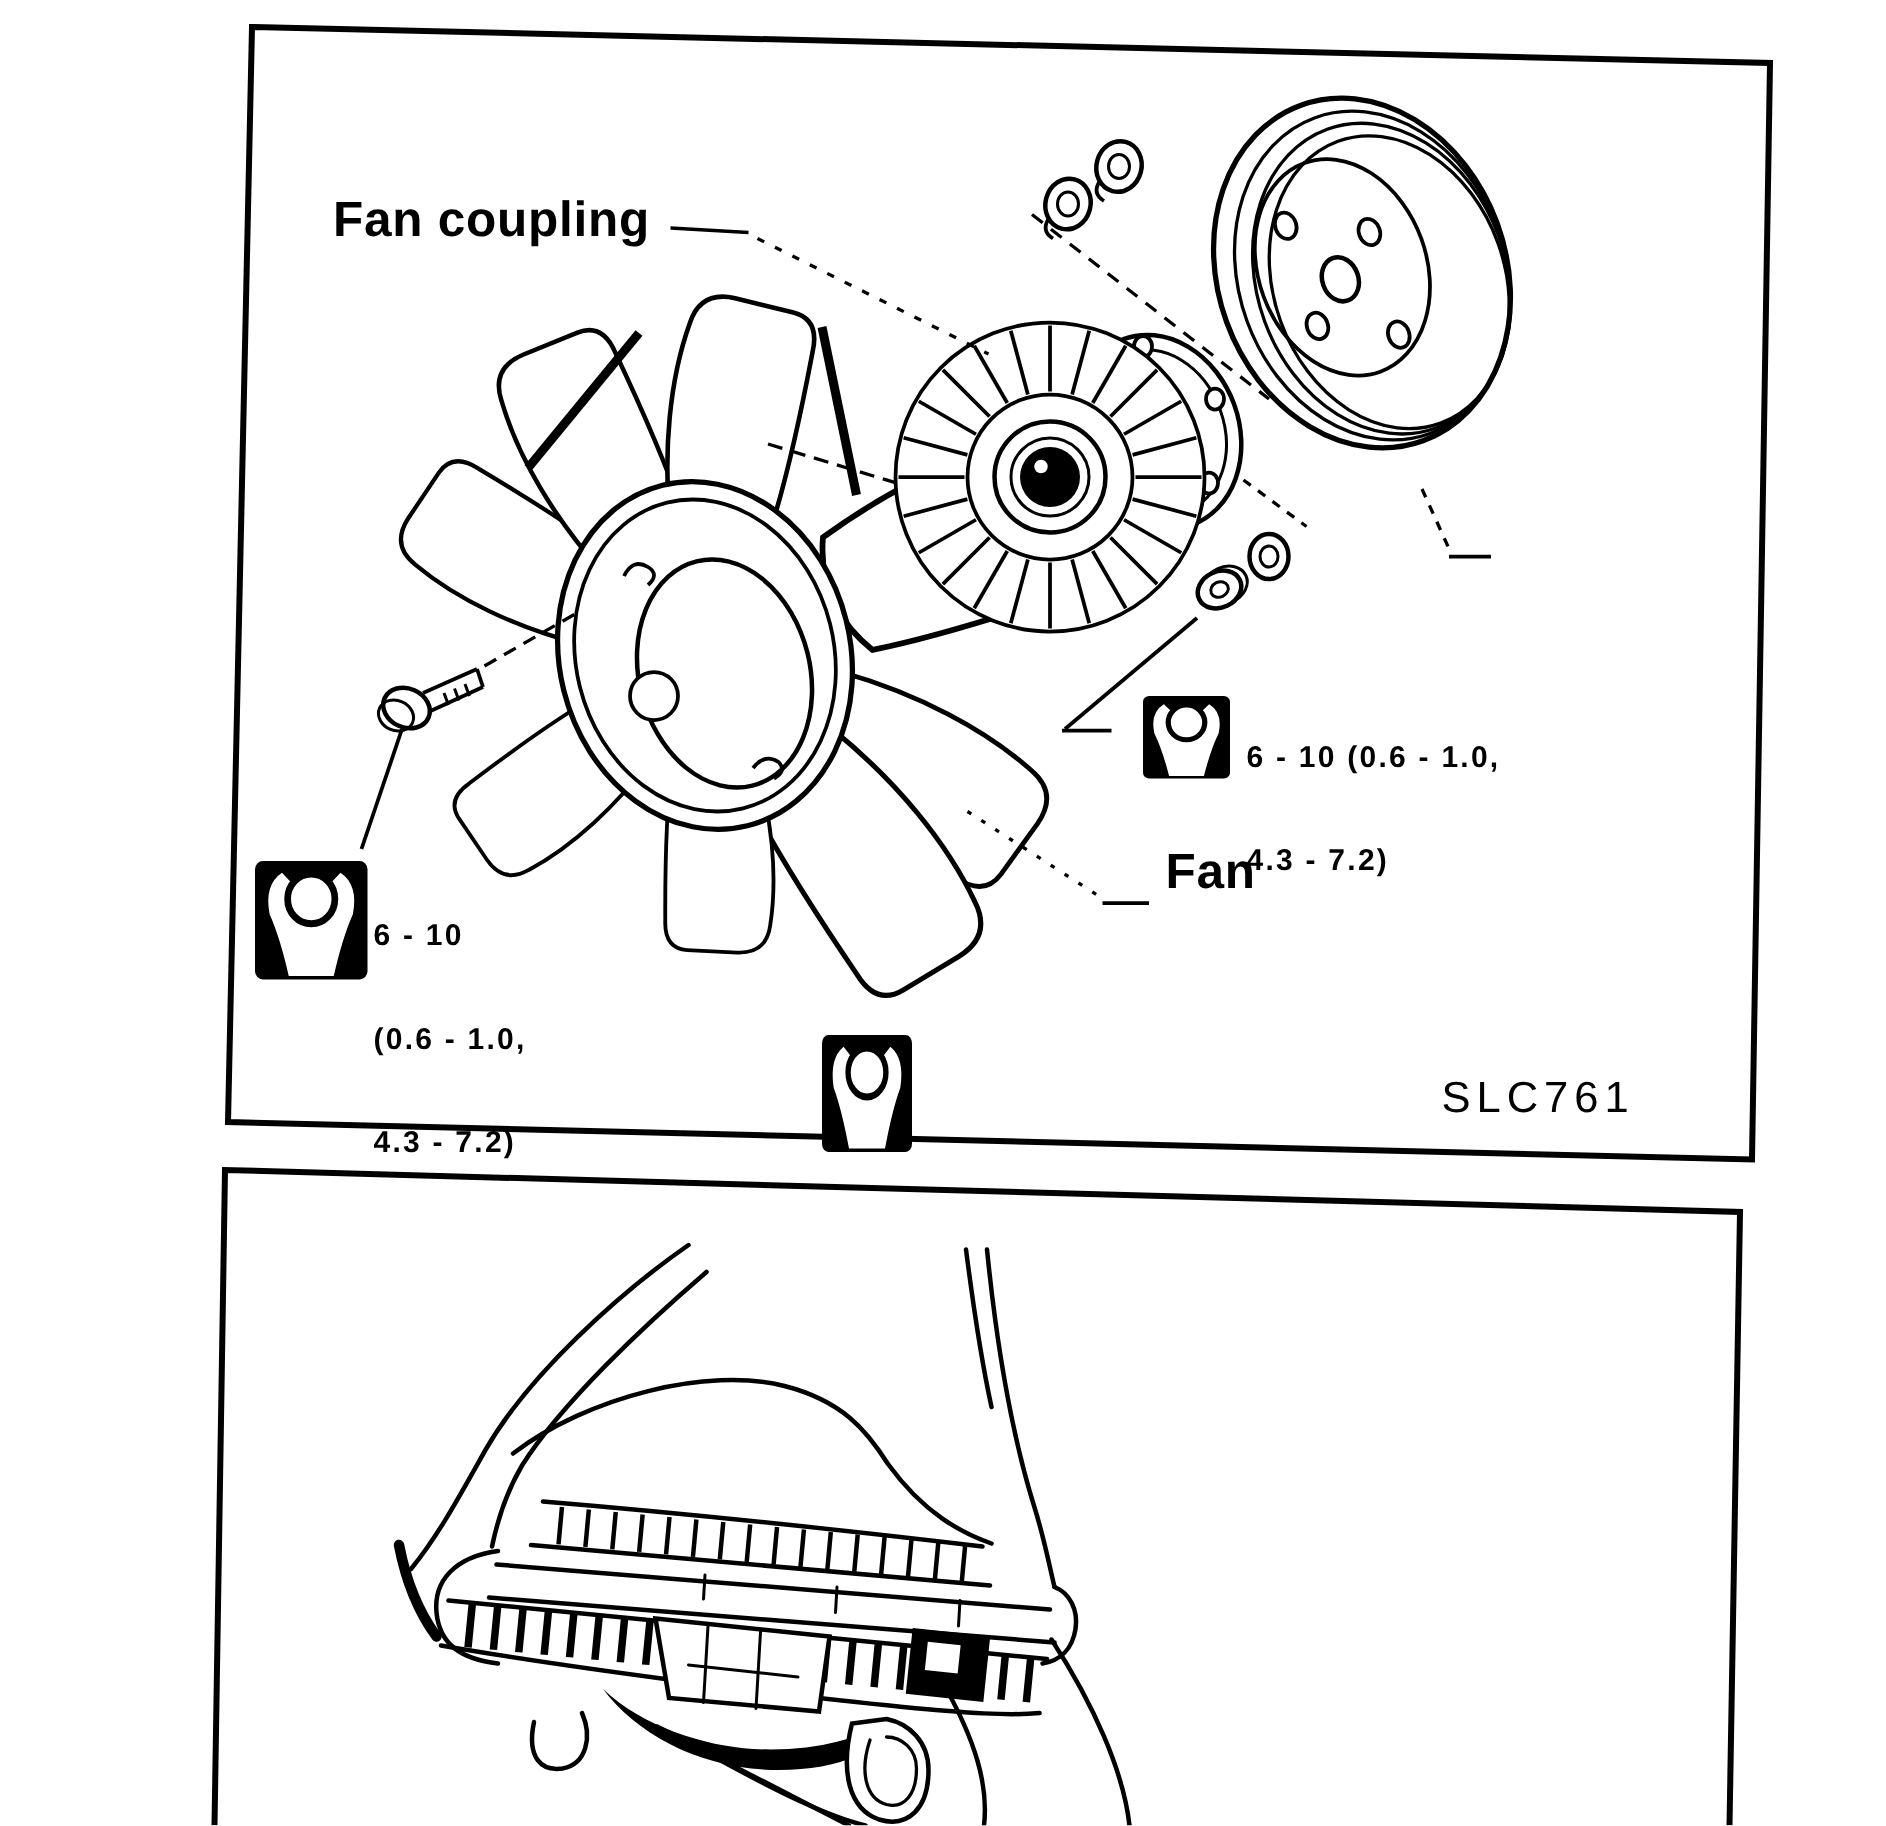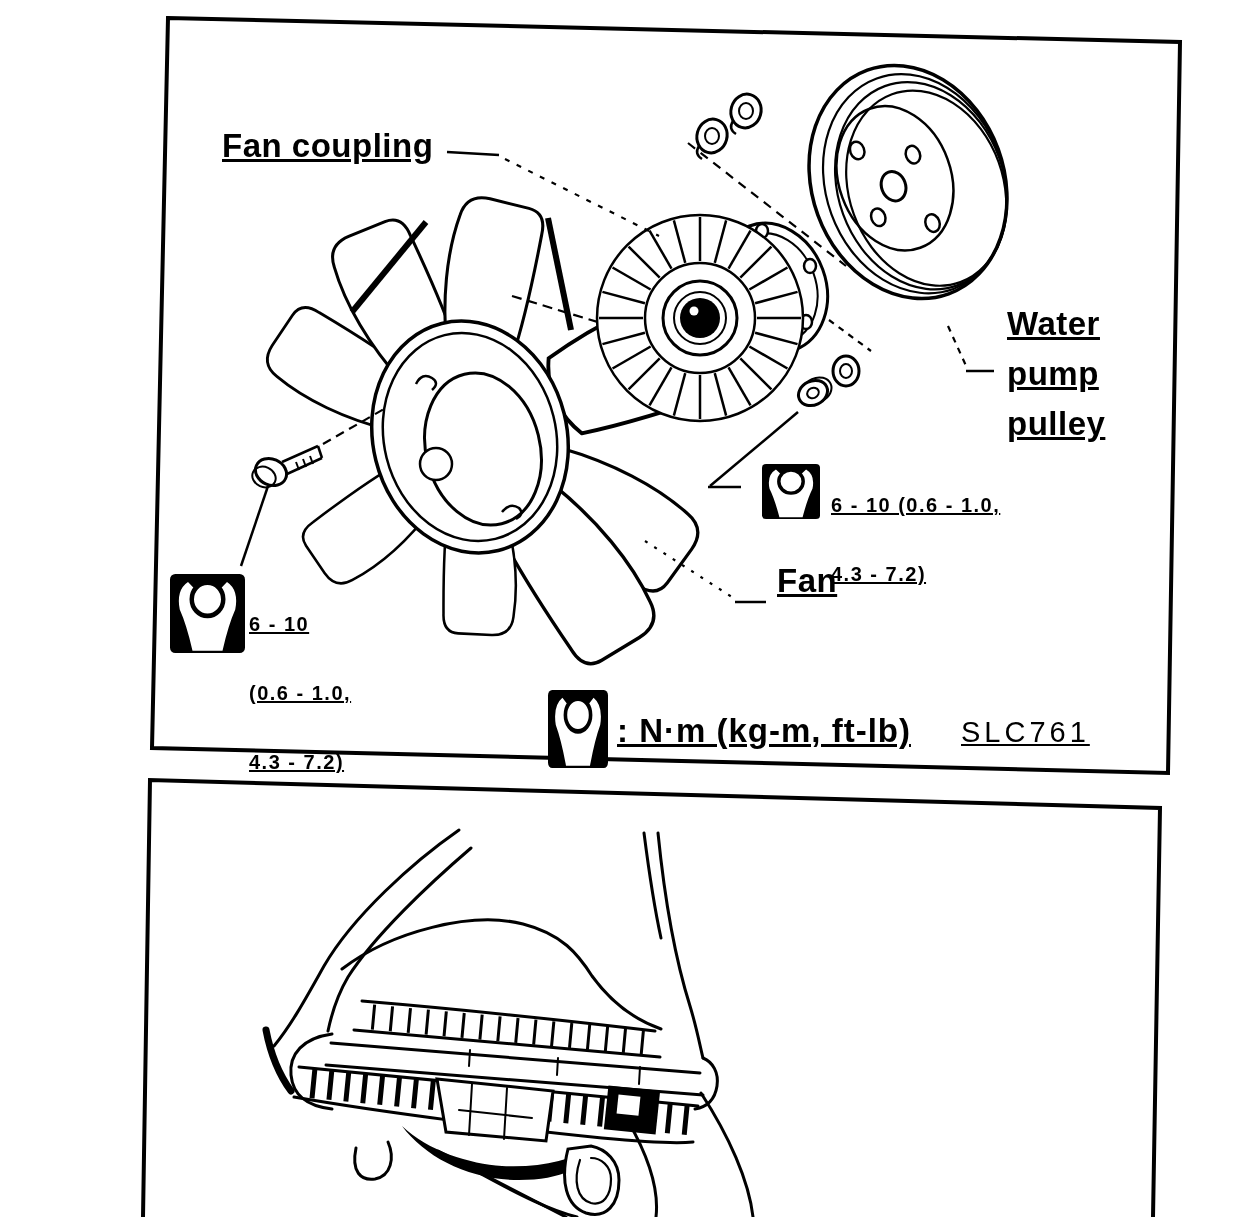"Fan coupling" .lbl { text-decoration: underline -> none }
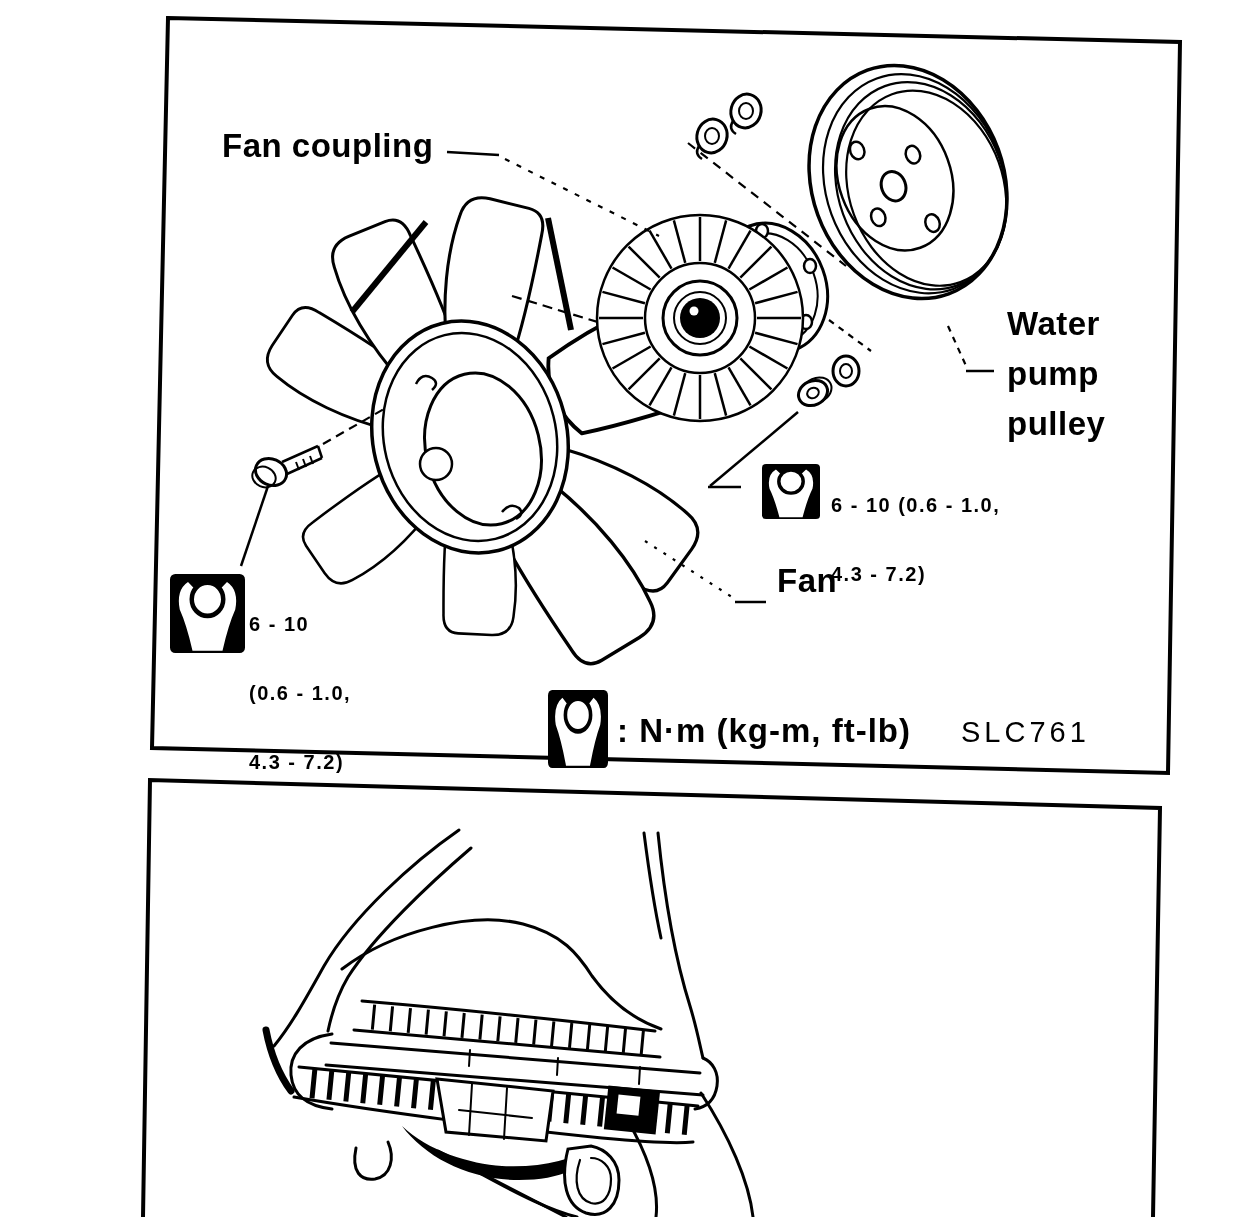"Water" div.lbl { html: <div>Water pump pulley</div> -> none }
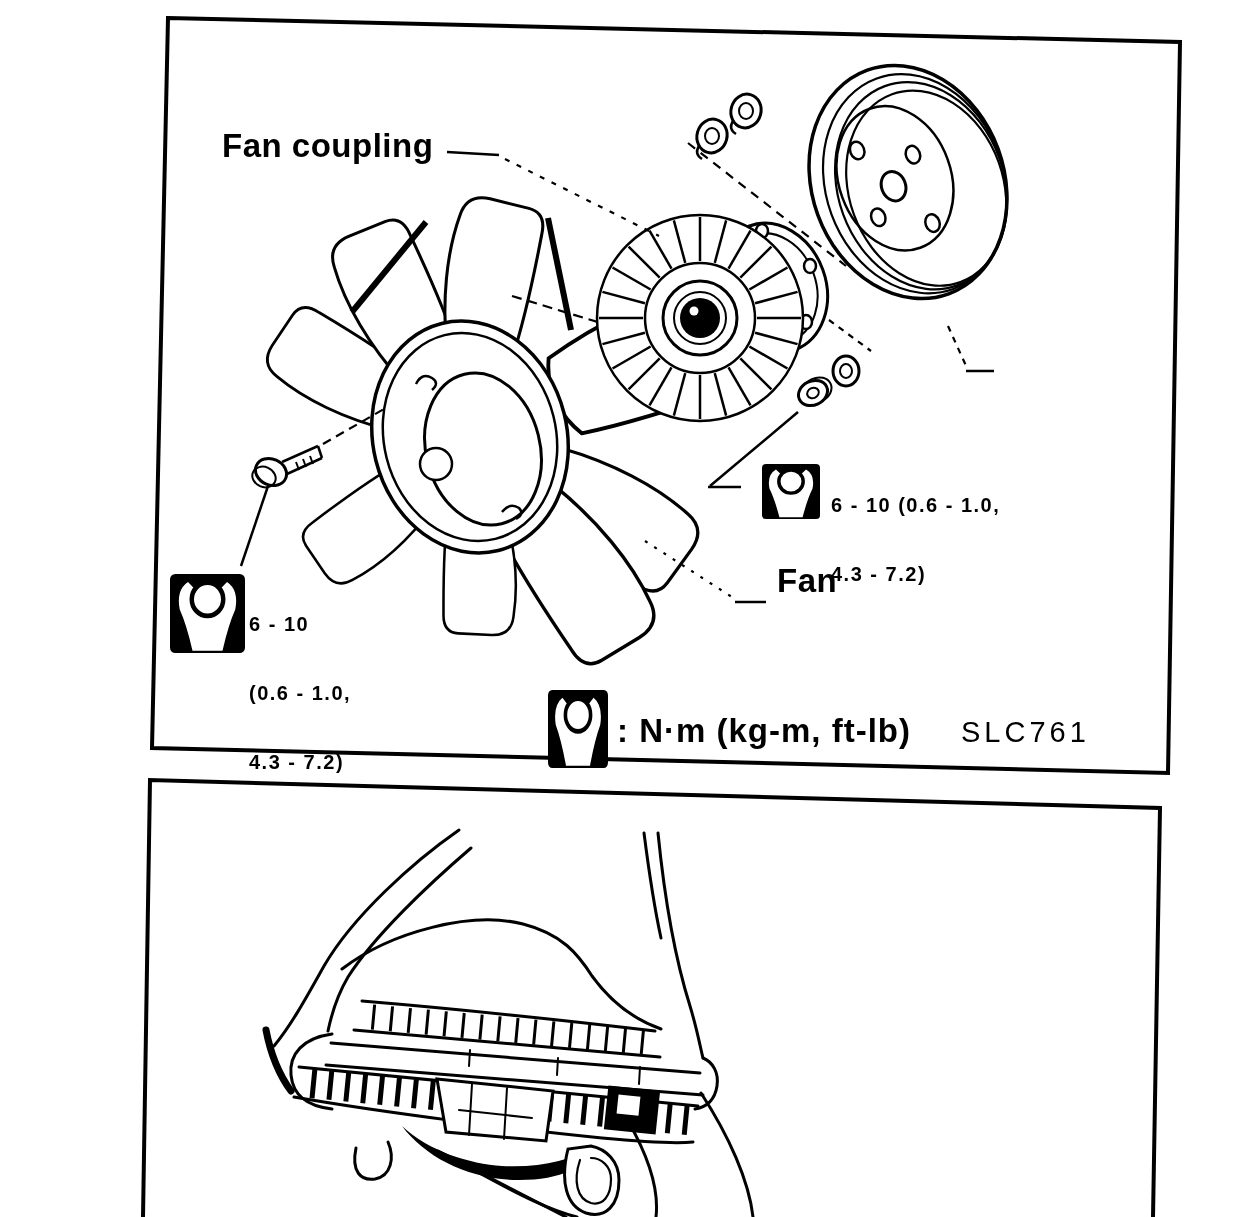": N·m (kg-m, ft-lb)" div.lbl { html: <div>: N·m (kg-m, ft-lb)</div> -> none }
